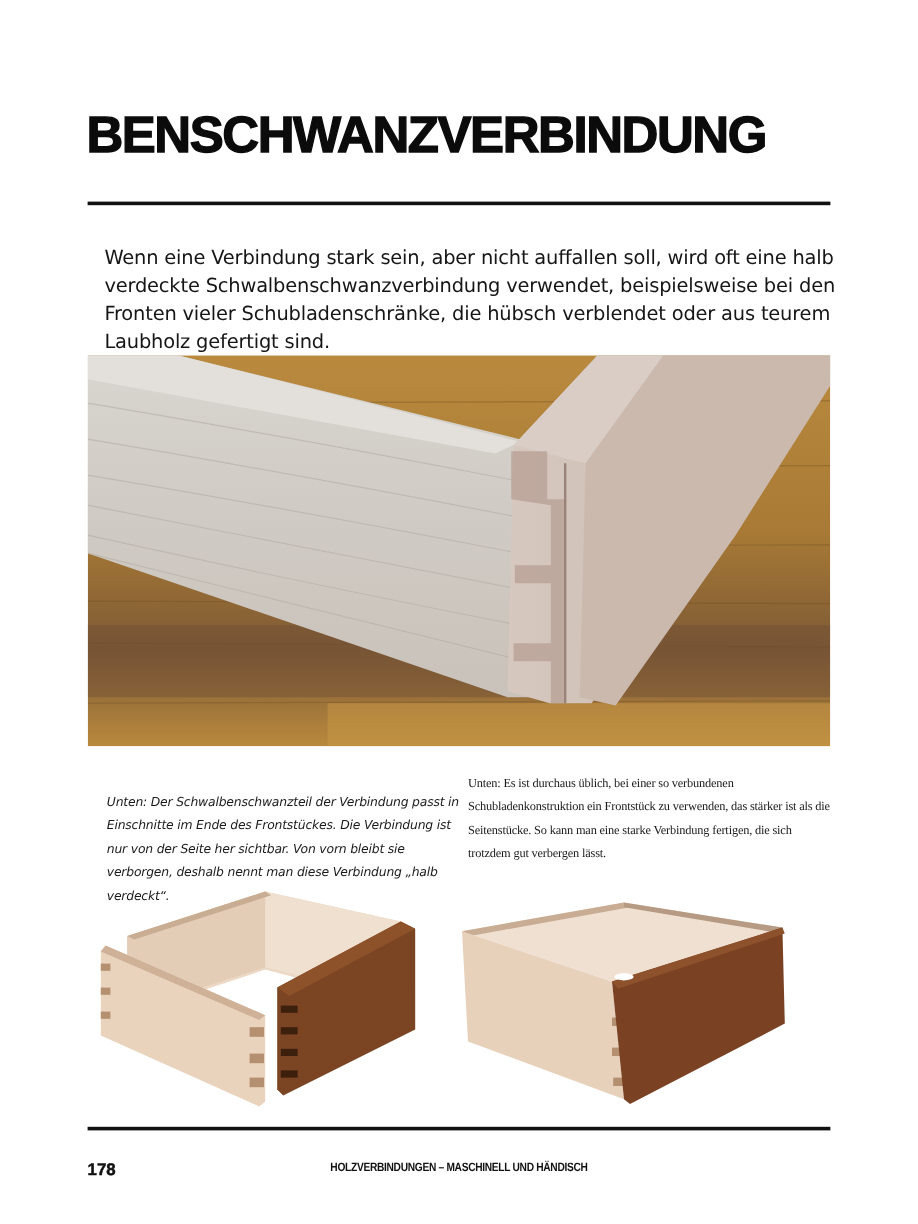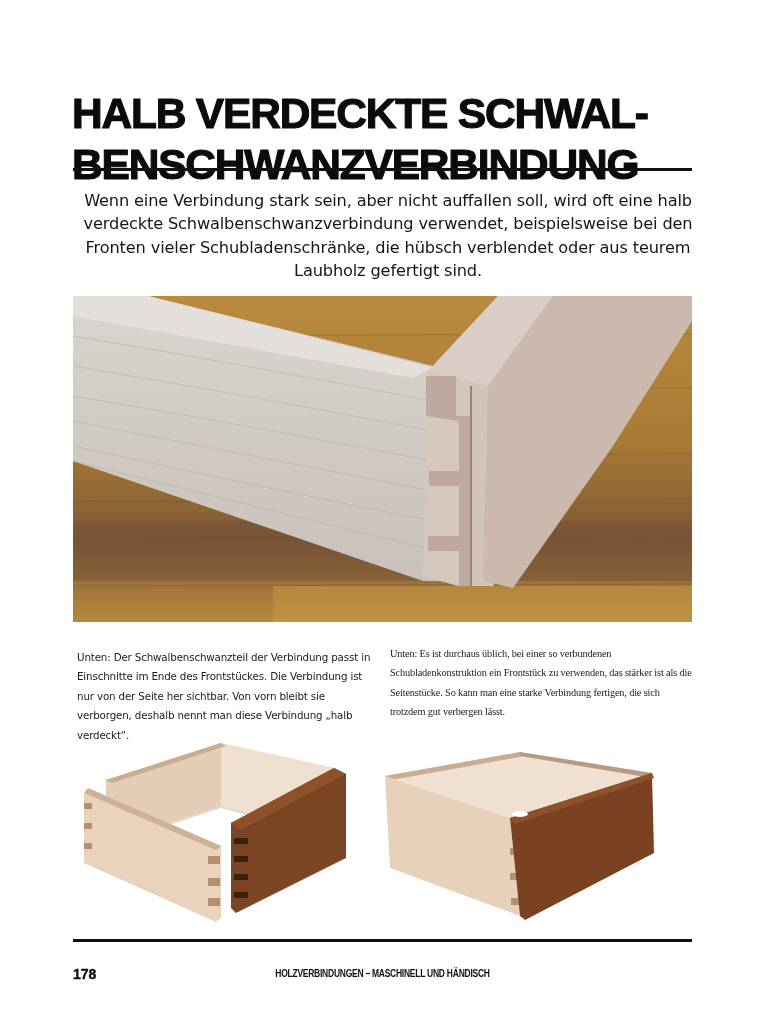"HALB VERDECKTE SCHWAL-" div { html: <div>HALB VERDECKTE SCHWAL-</div> -> none }
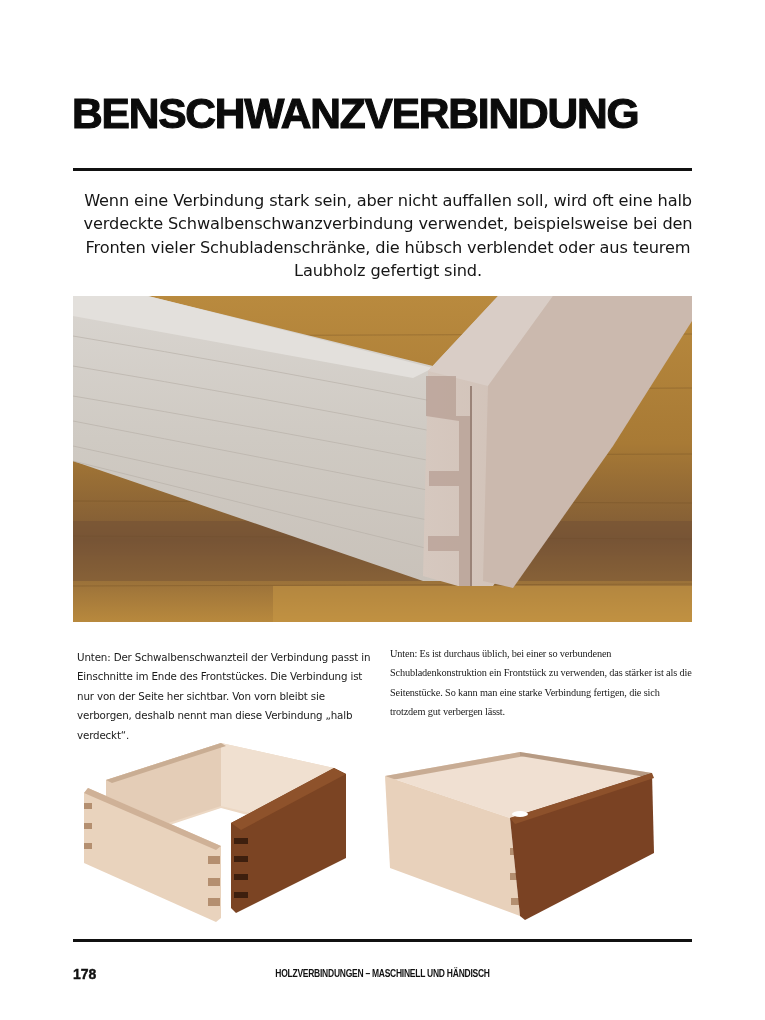"Wenn eine Verbindung stark sein," p.lead { margin: 0 -> 14px; text-align: center -> none }
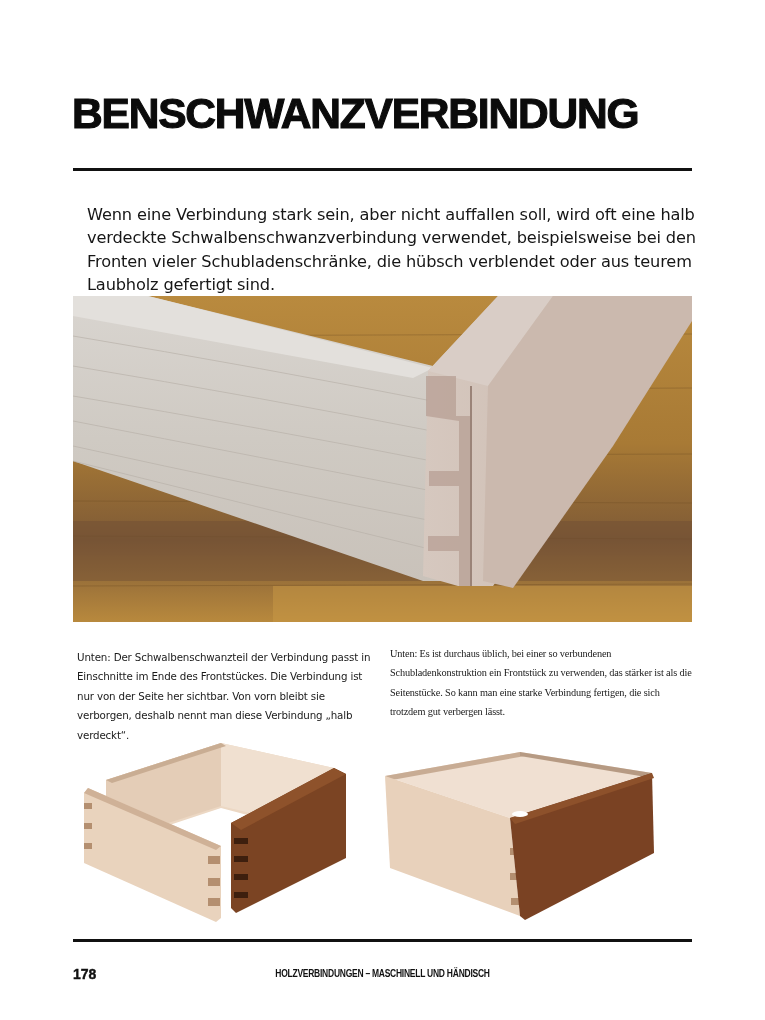"Unten: Der Schwalbenschwanzteil der" p.caption { font-style: none -> italic; margin: 4px -> 16px }
